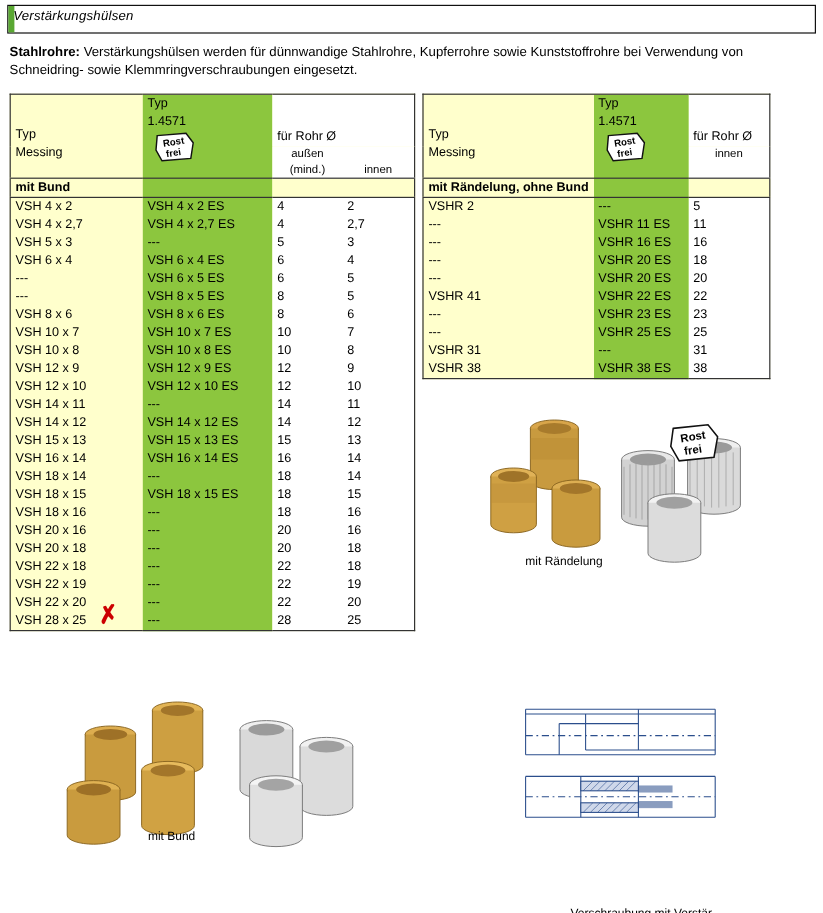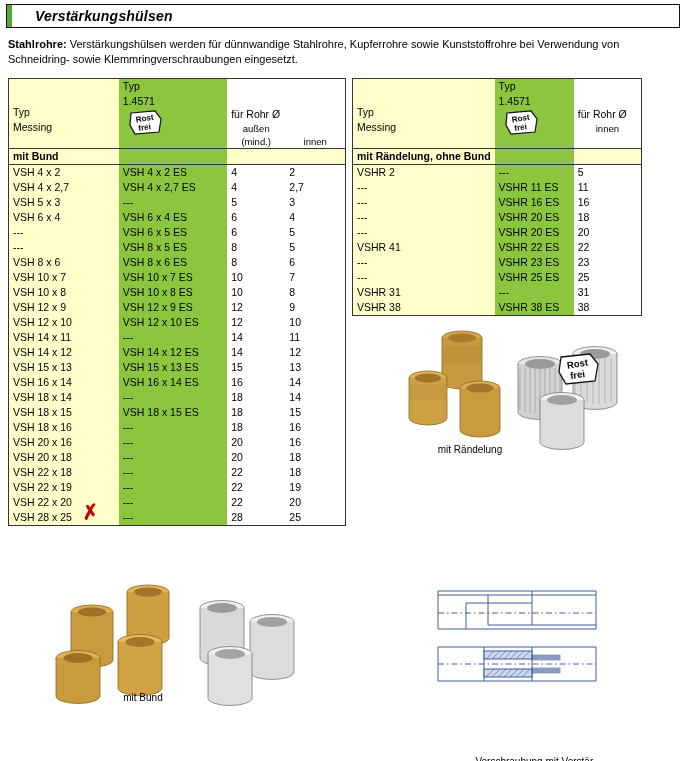"Verstärkungshülsen" .title-bar .title-text { font-size: 14px -> 11px; font-weight: bold -> normal; left: 28px -> 4px }
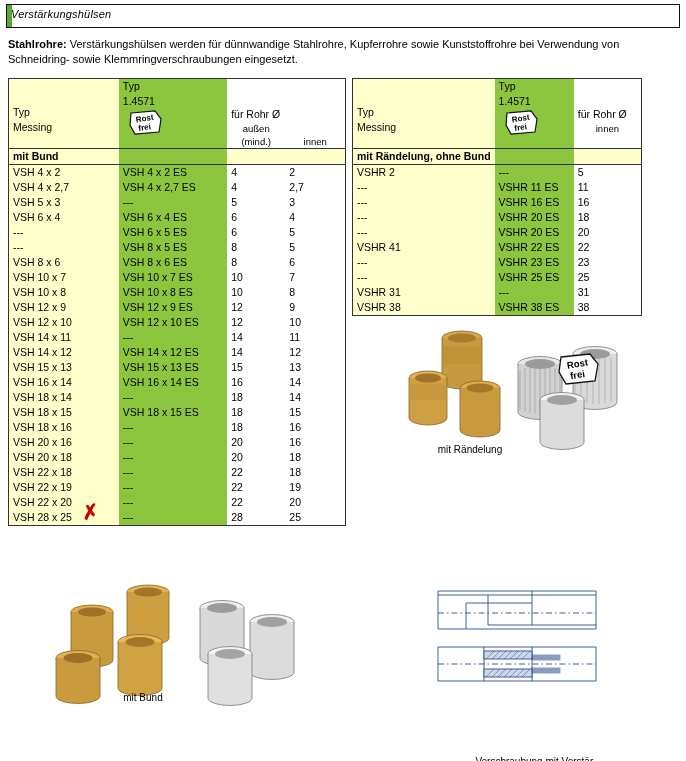"mit Rändelung" div.photo { top: 326px -> 345px }
